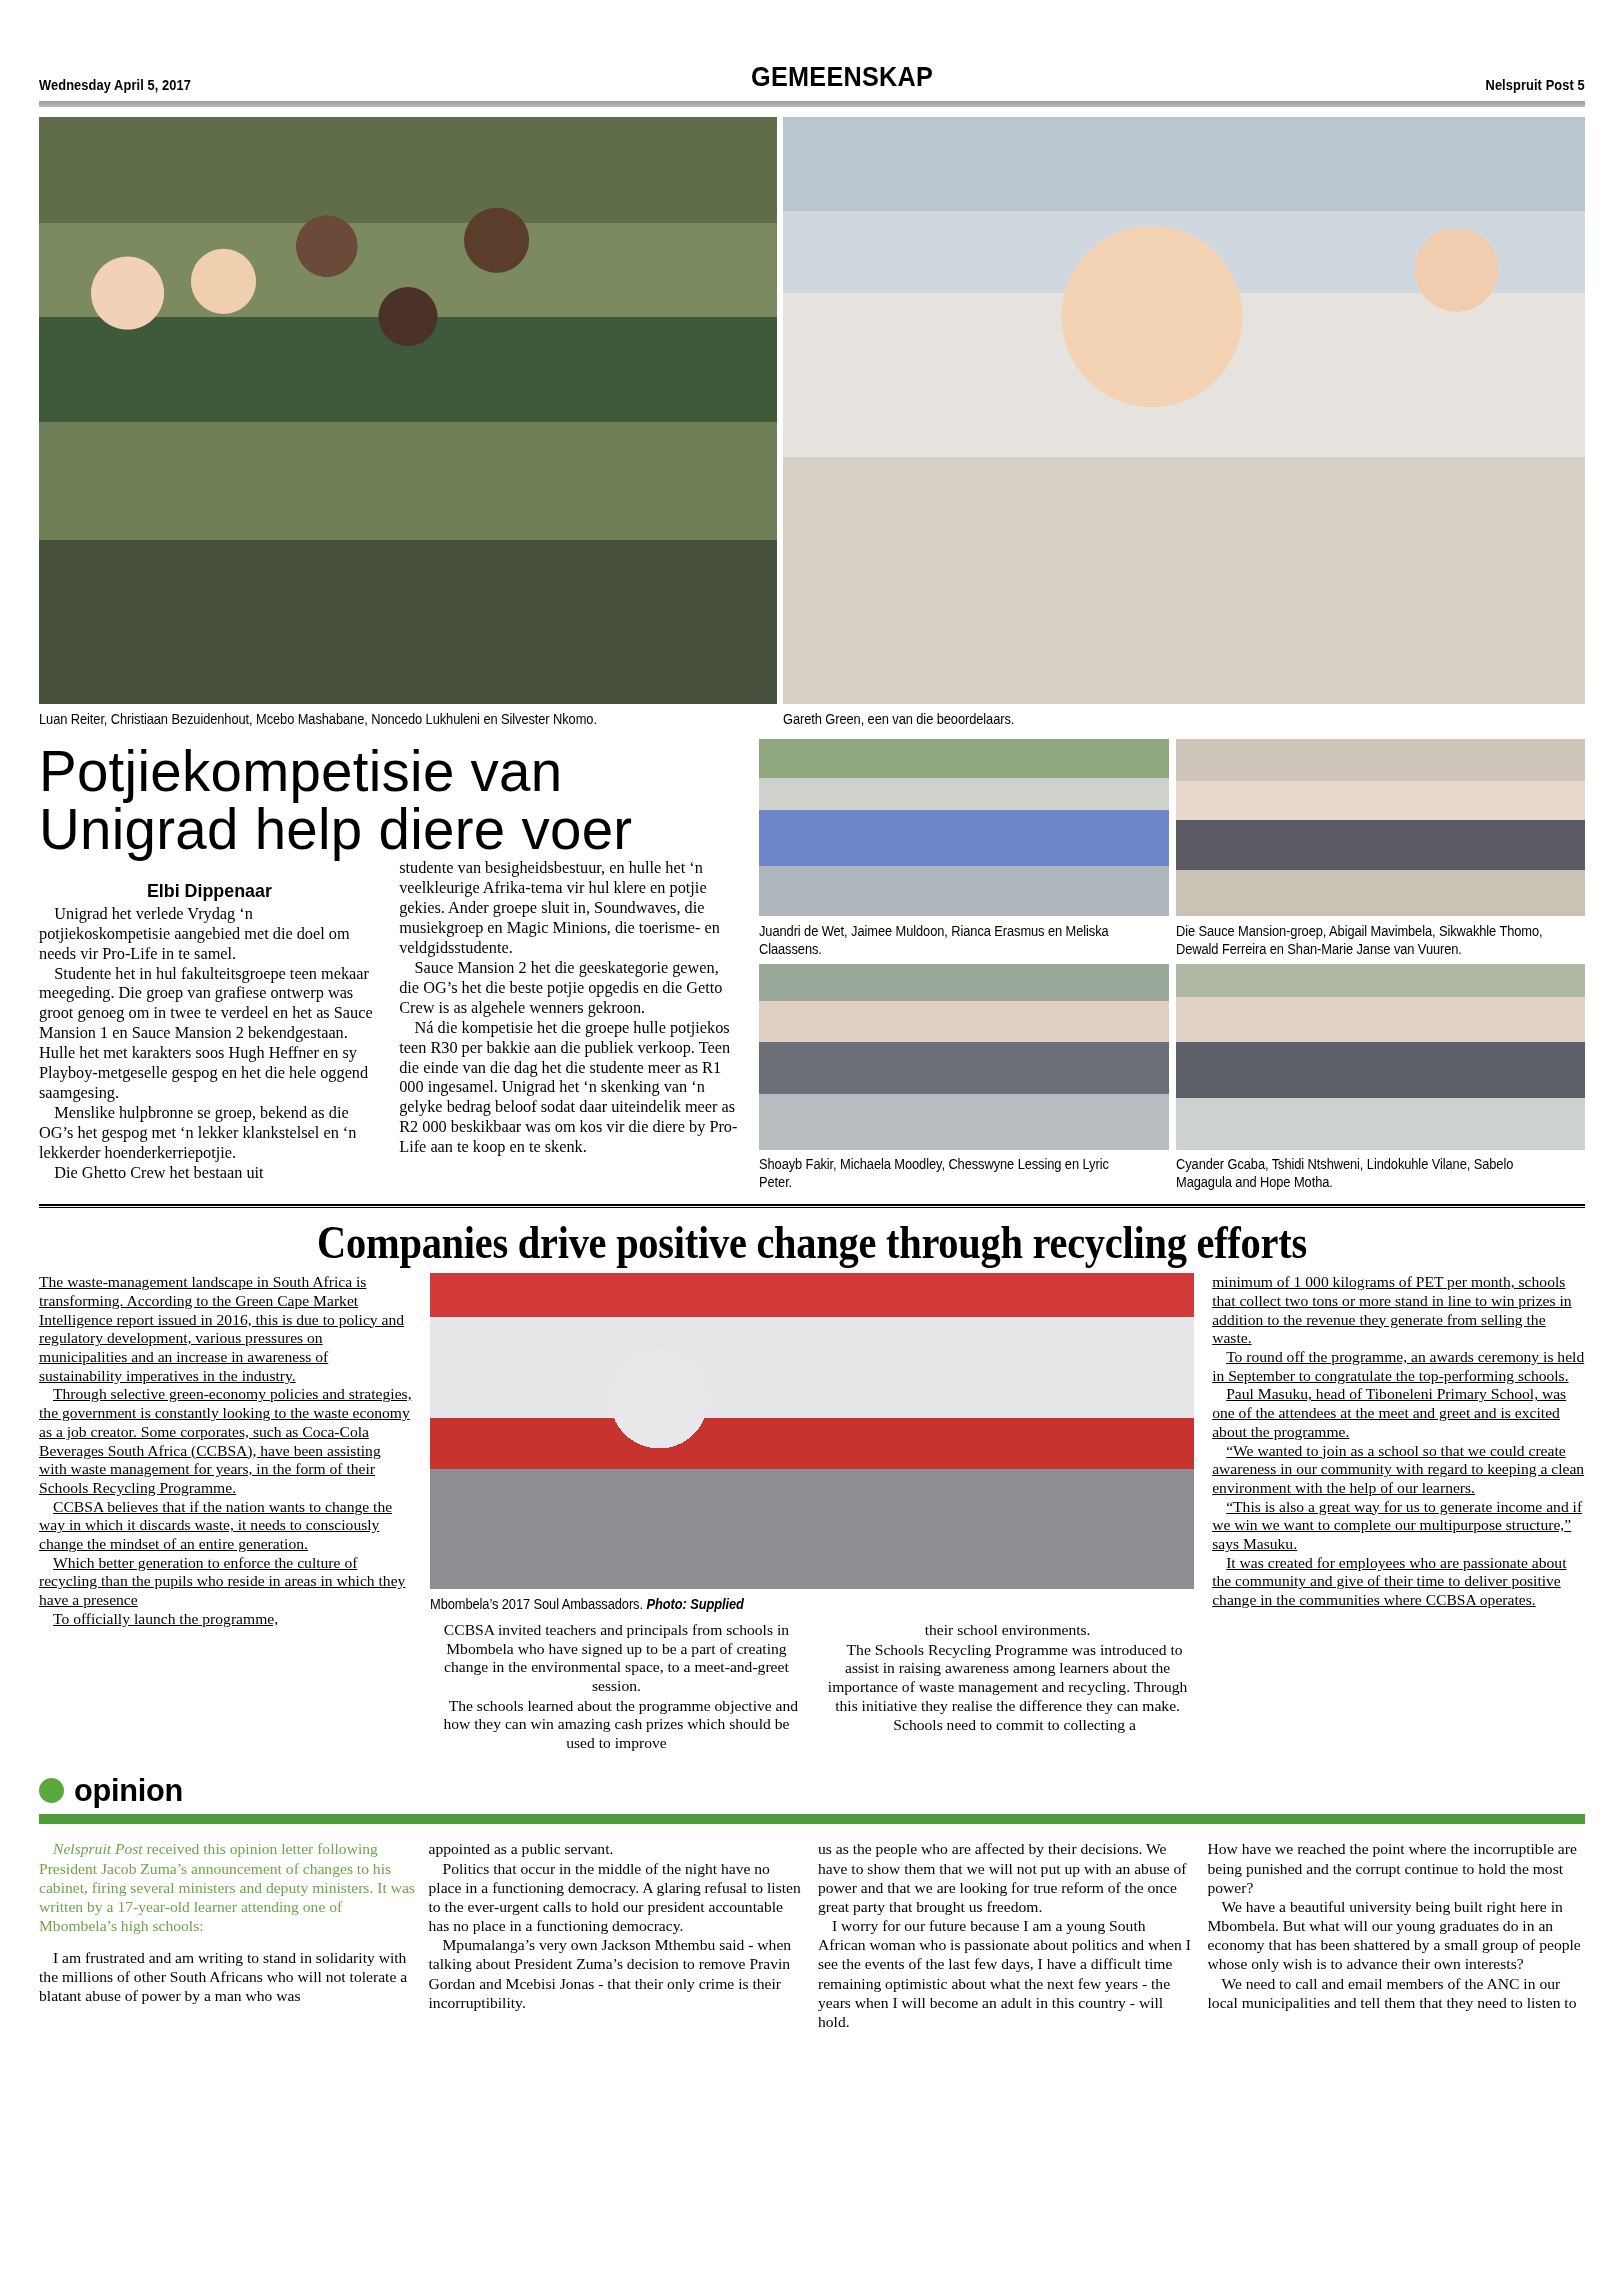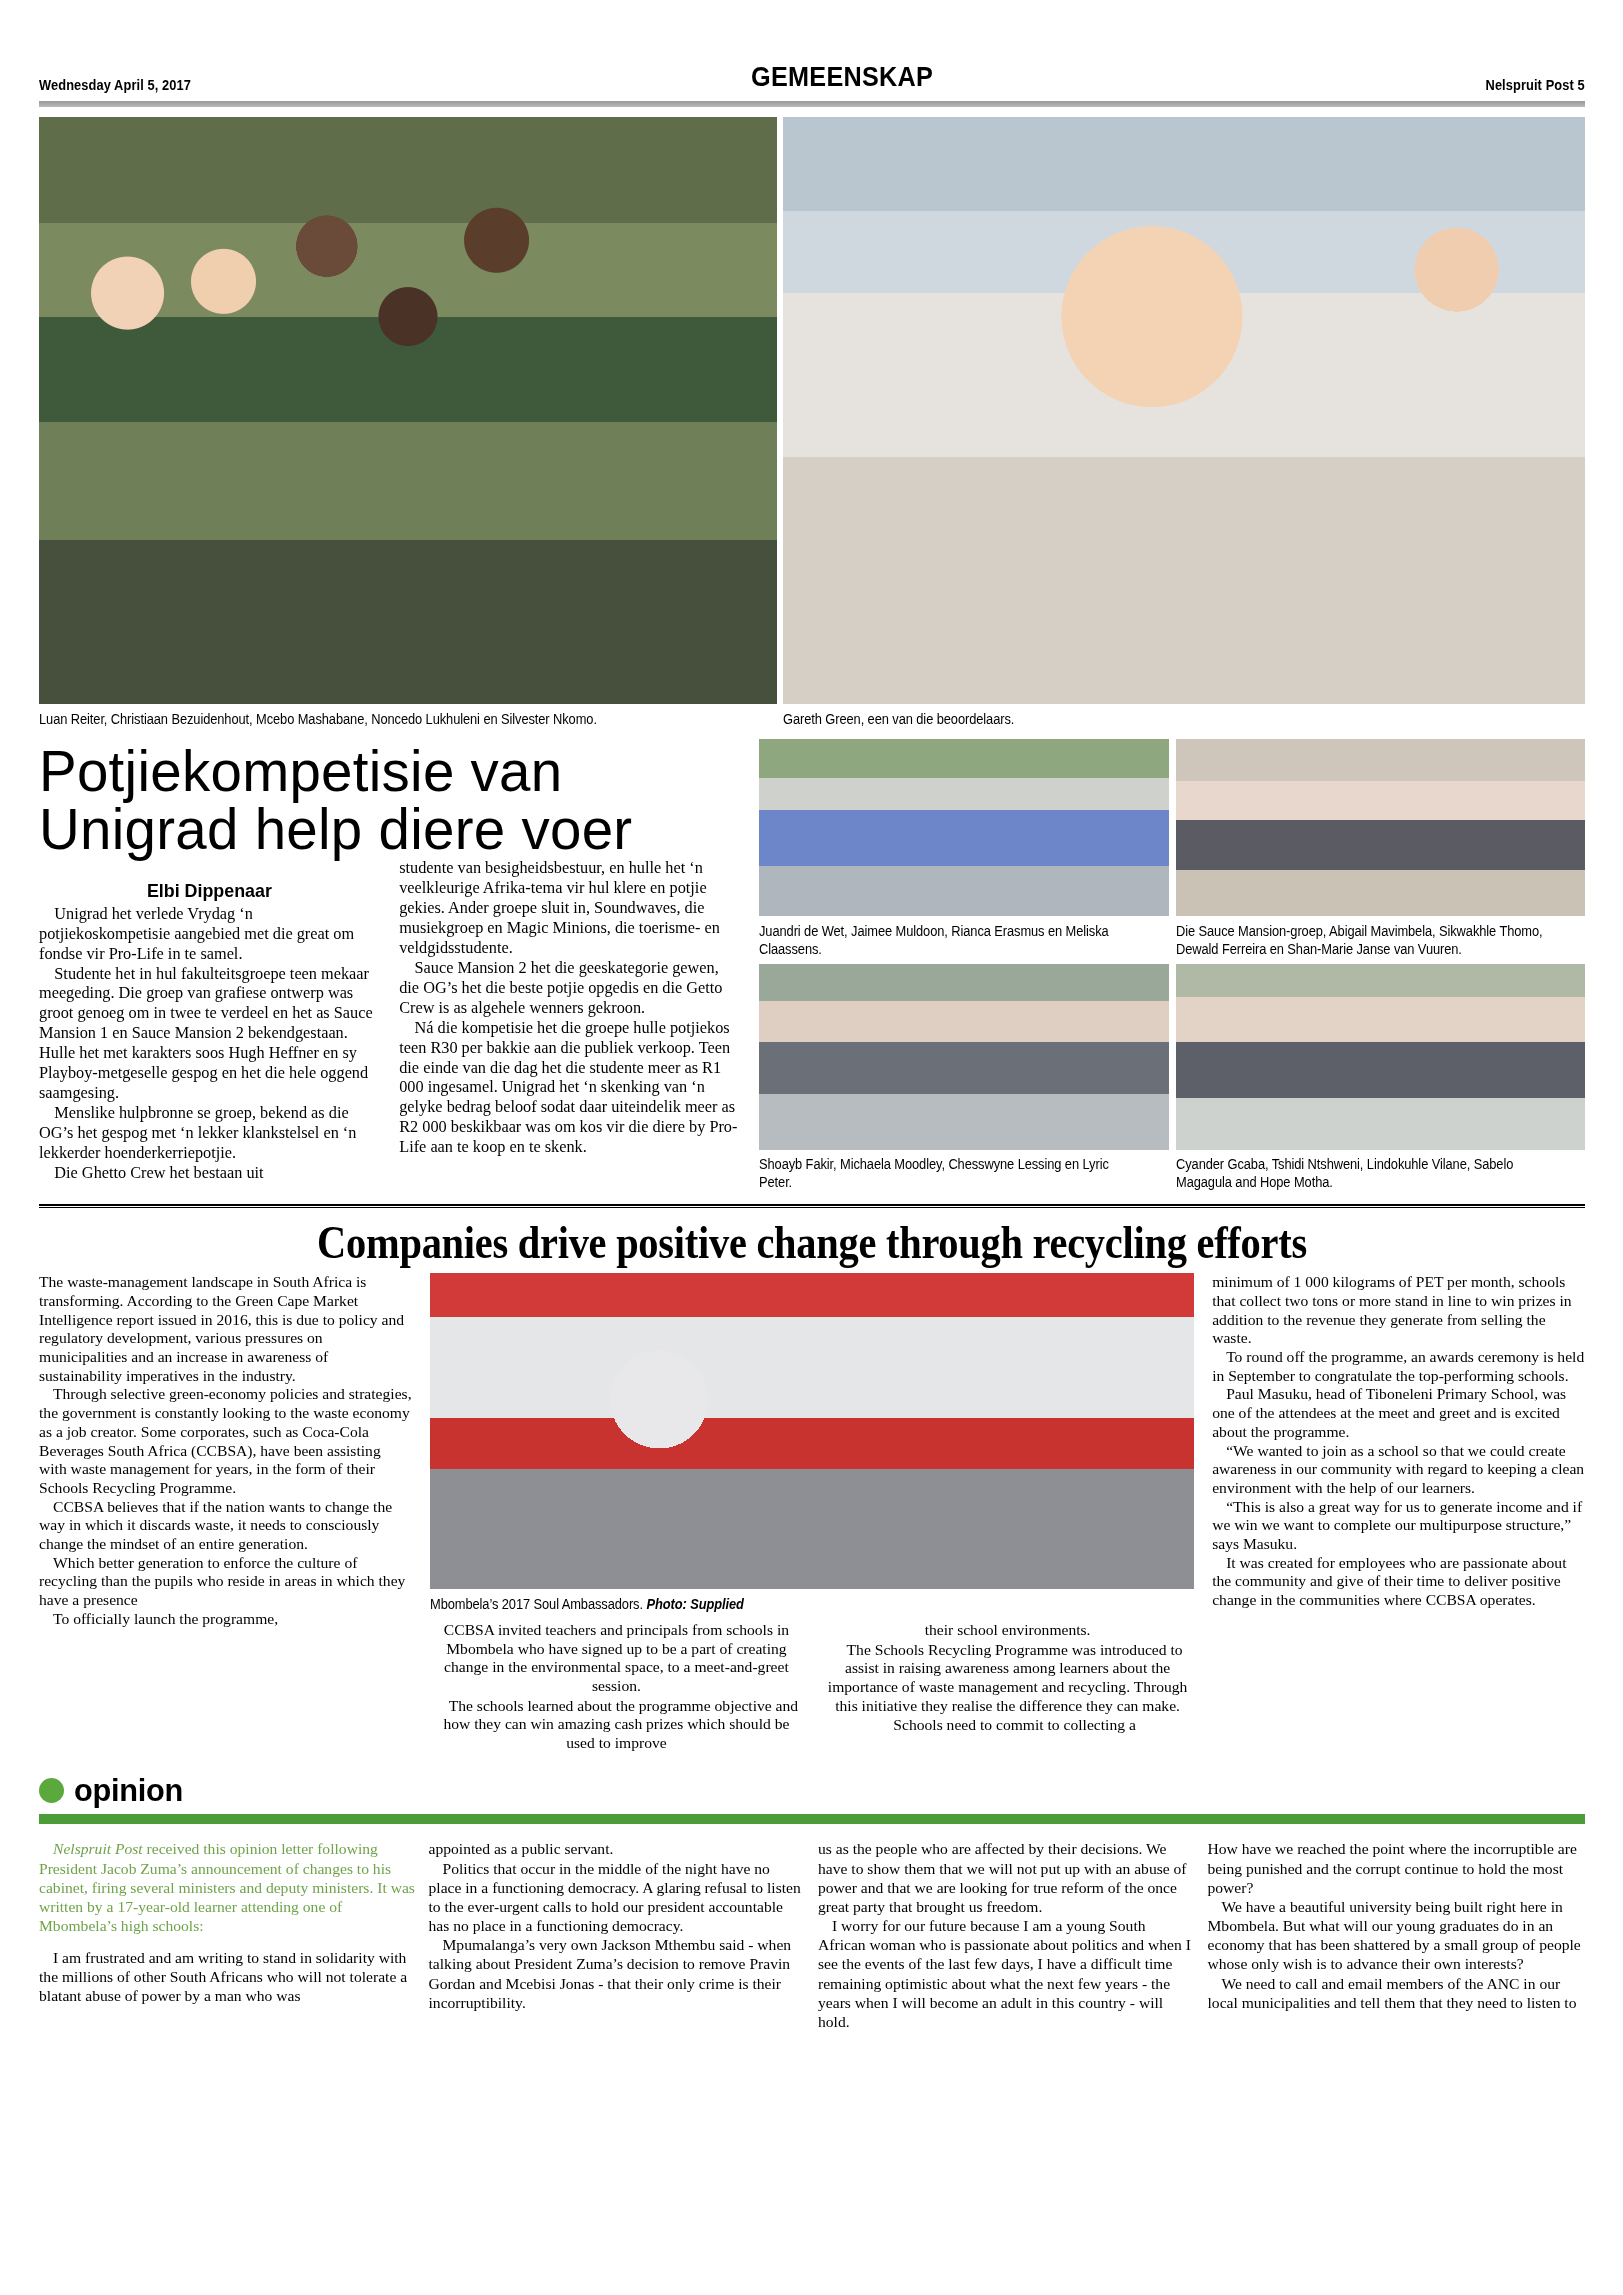"Unigrad het verlede Vrydag ‘n" p { text: great om fondse -> doel om needs }
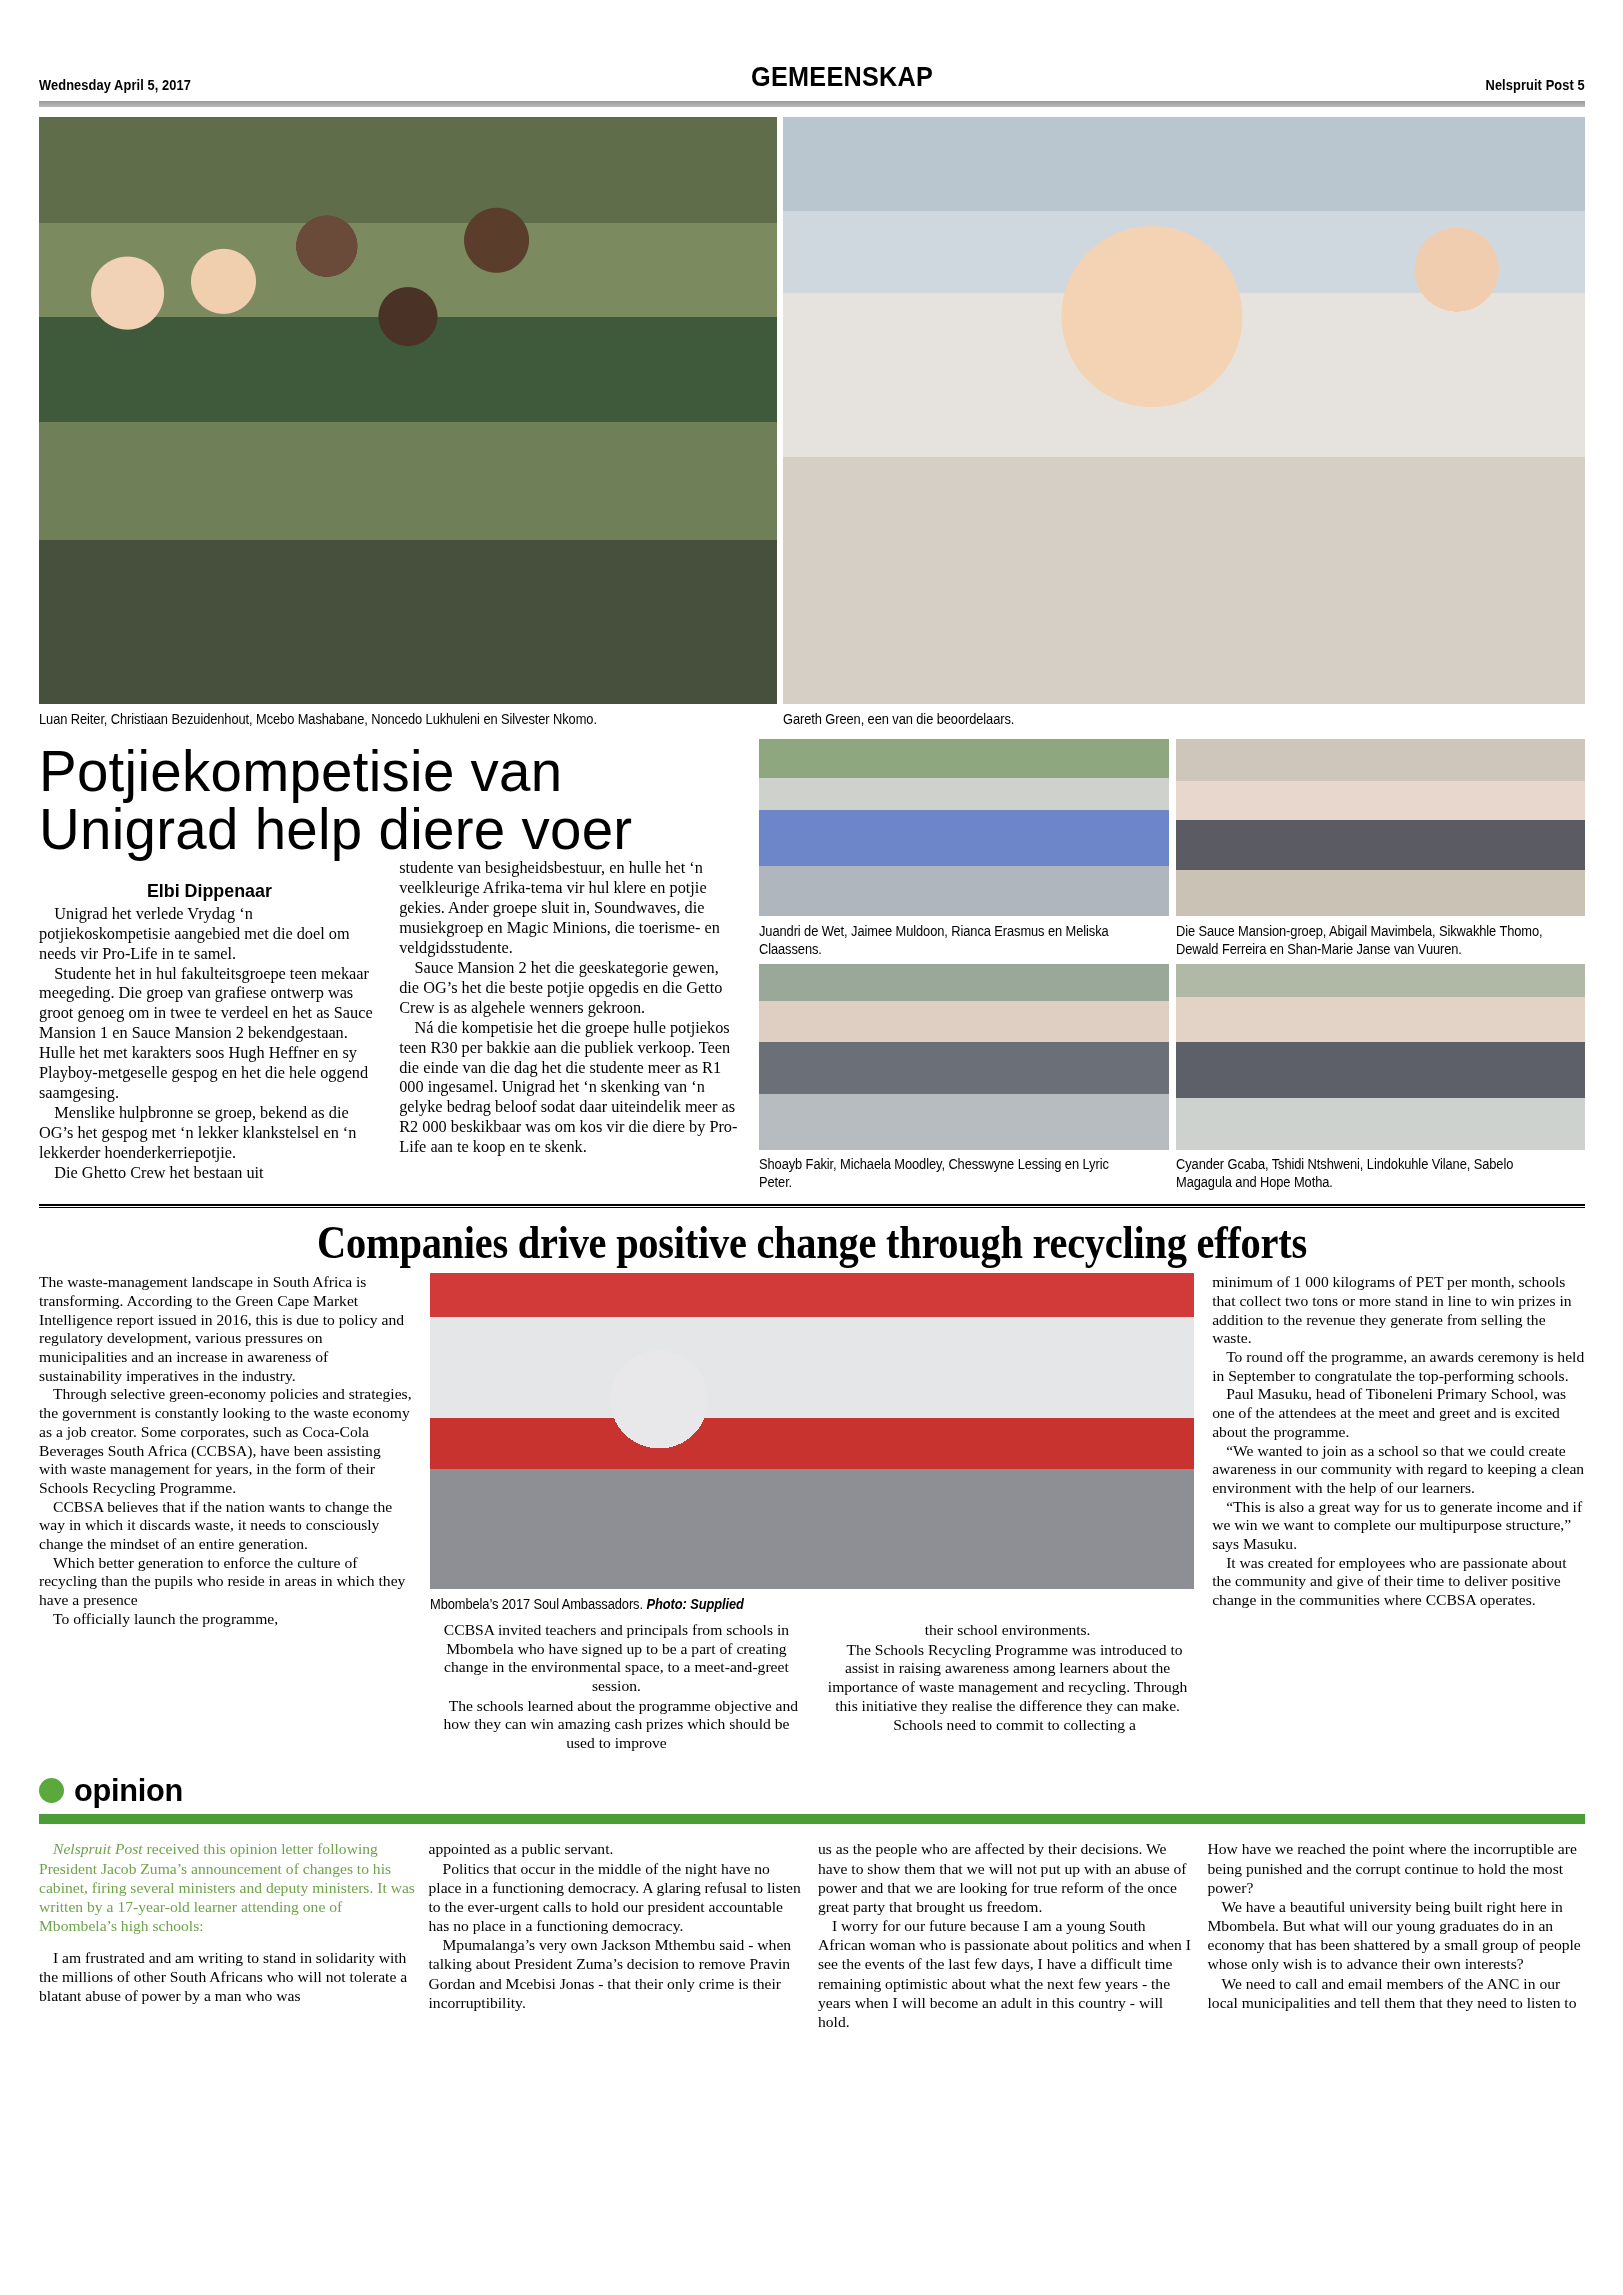"The waste-management landscape in South" .art2 .col p { text-decoration: none -> underline }
